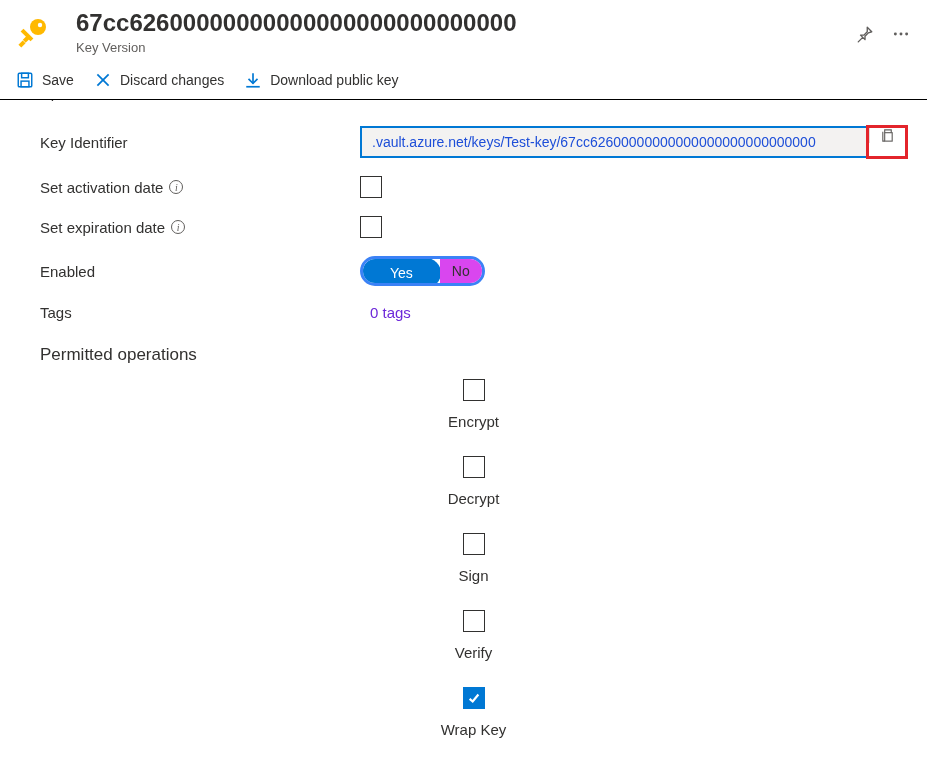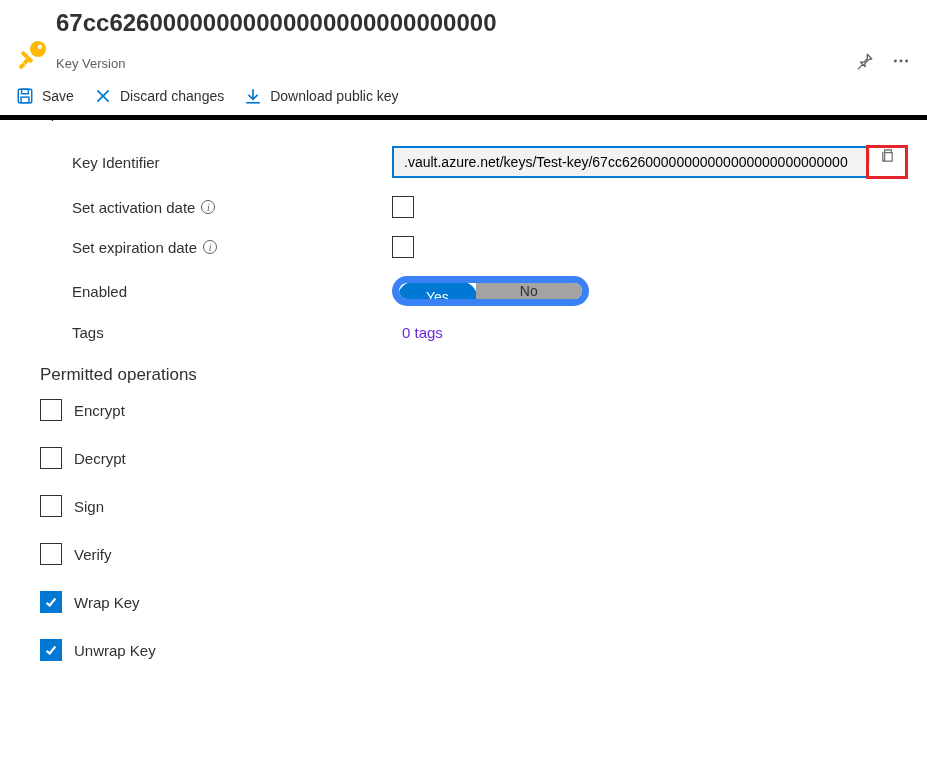"67cc62600000000000000000000000000" .header { align-items: flex-end -> center; gap: 8px -> 28px }
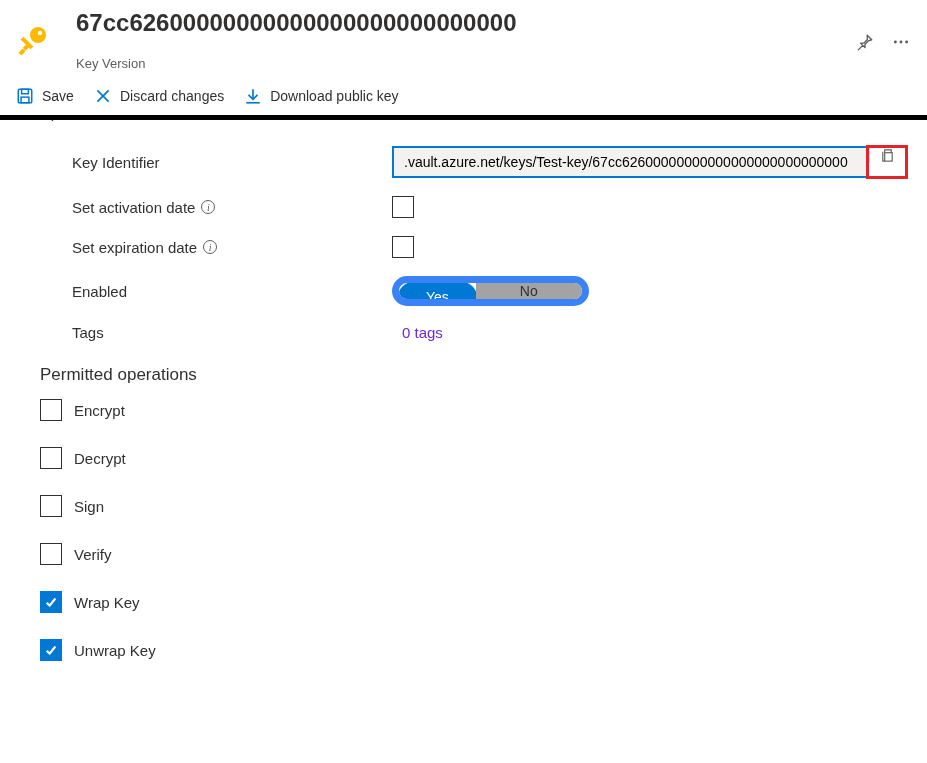"Key Version" .subtitle { margin-top: 18px -> 2px }
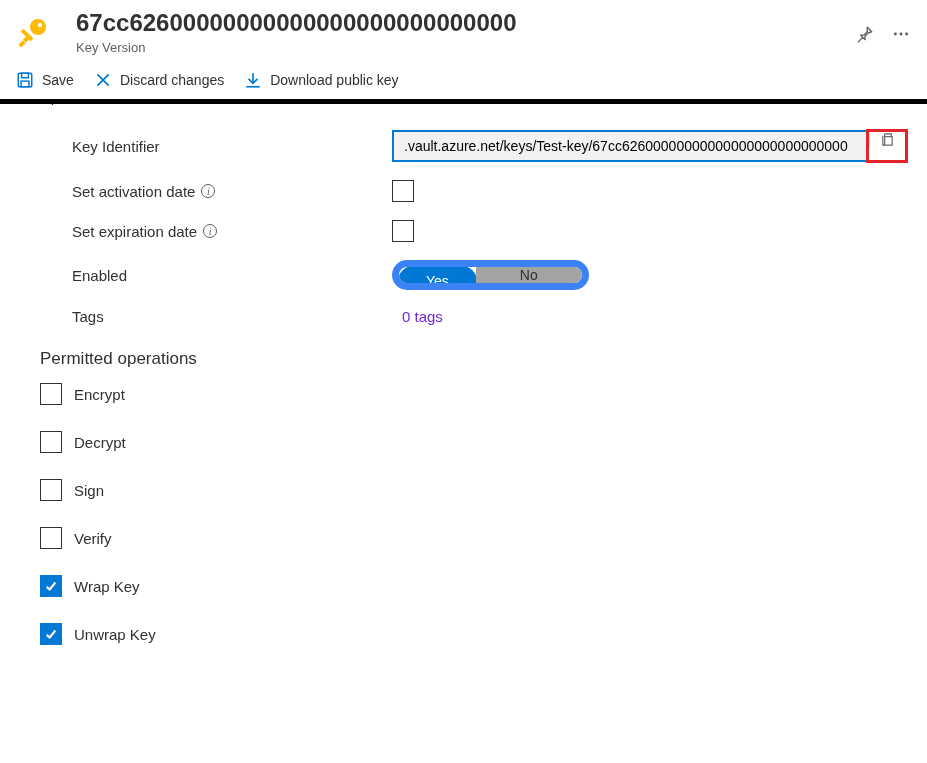"Save" .toolbar { border-bottom: 5px solid #000000 -> 1px solid #000000 }
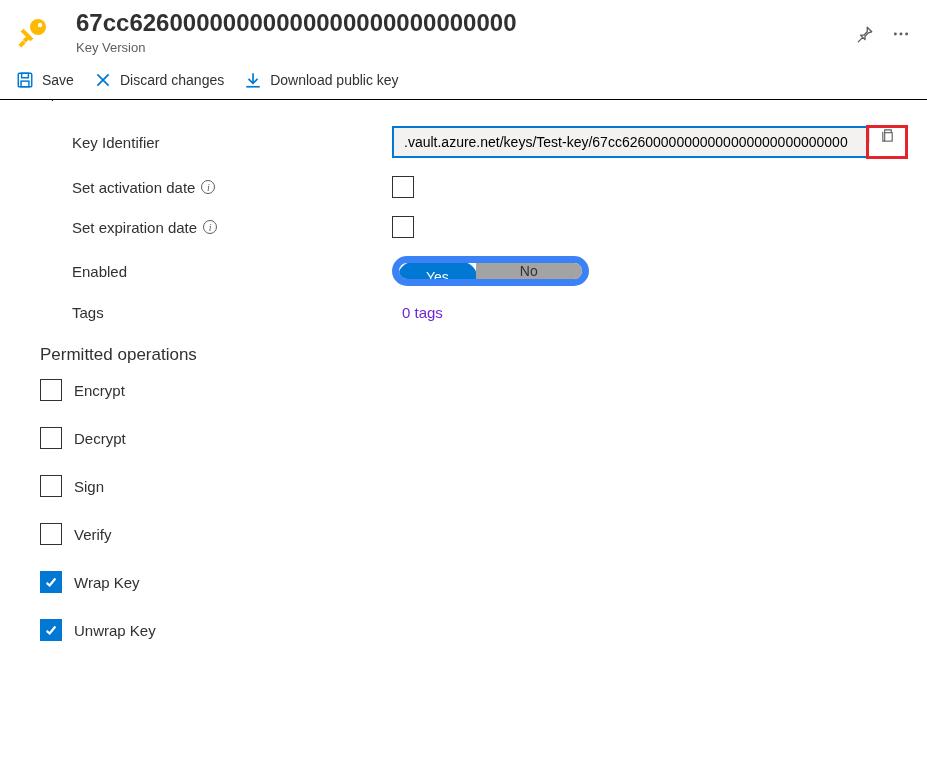"Key Identifier" .row .label { margin-left: 32px -> none }
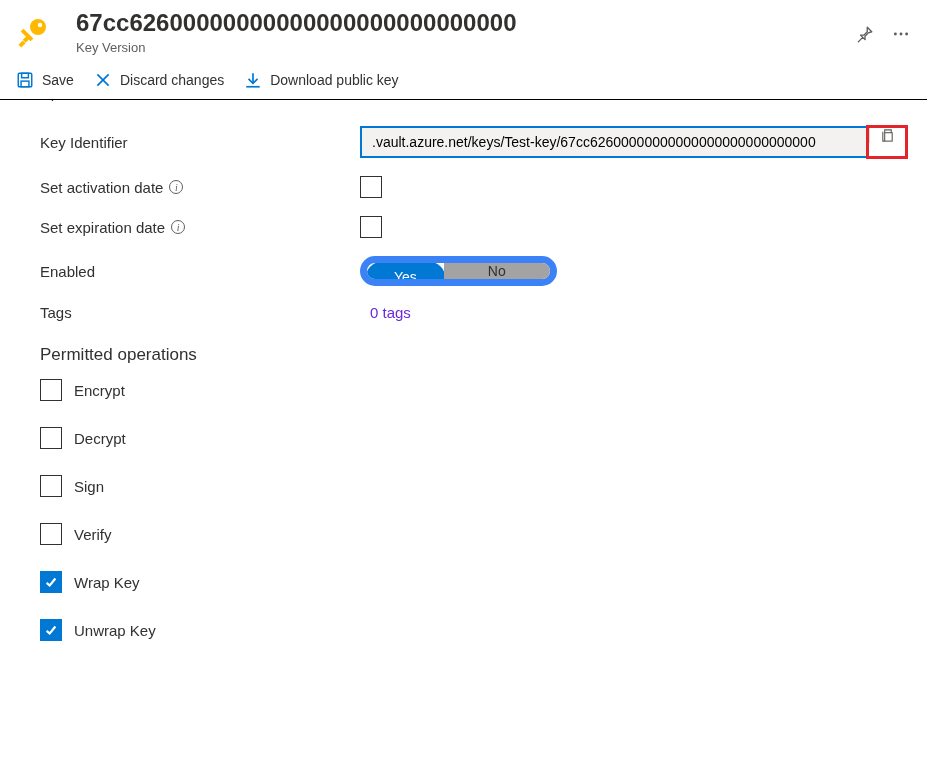".vault.azure.net/keys/Test-key/67cc62600" .kid-input { color: #000000 -> #1d4ed8 }
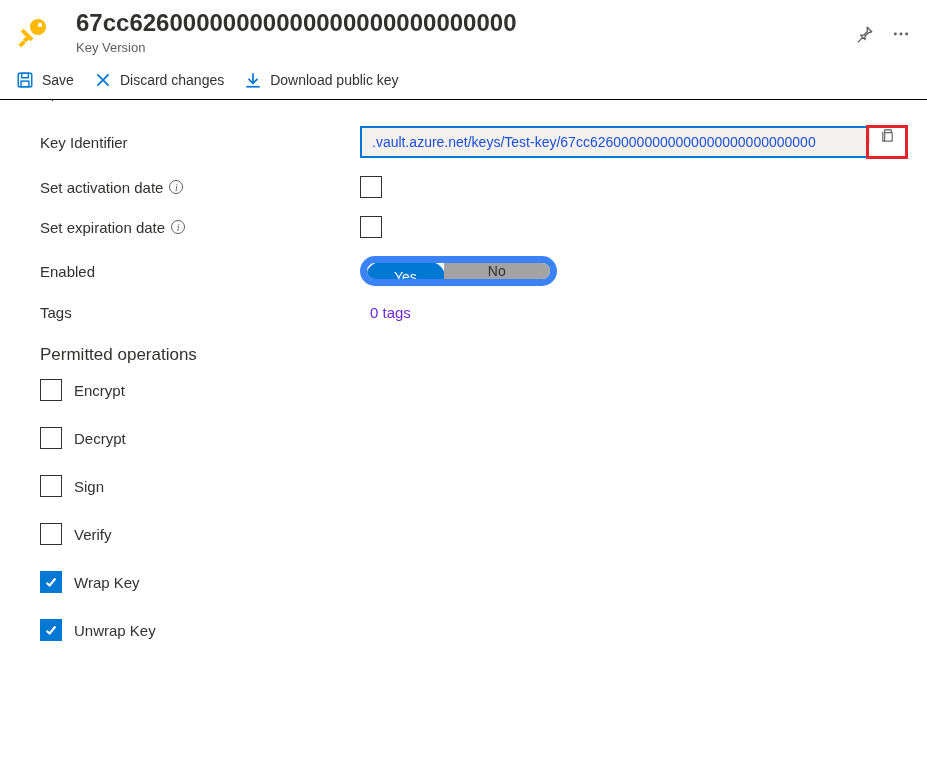"Yes" .toggle { border: 7px solid #3b82f6 -> 3px solid #3b82f6 }
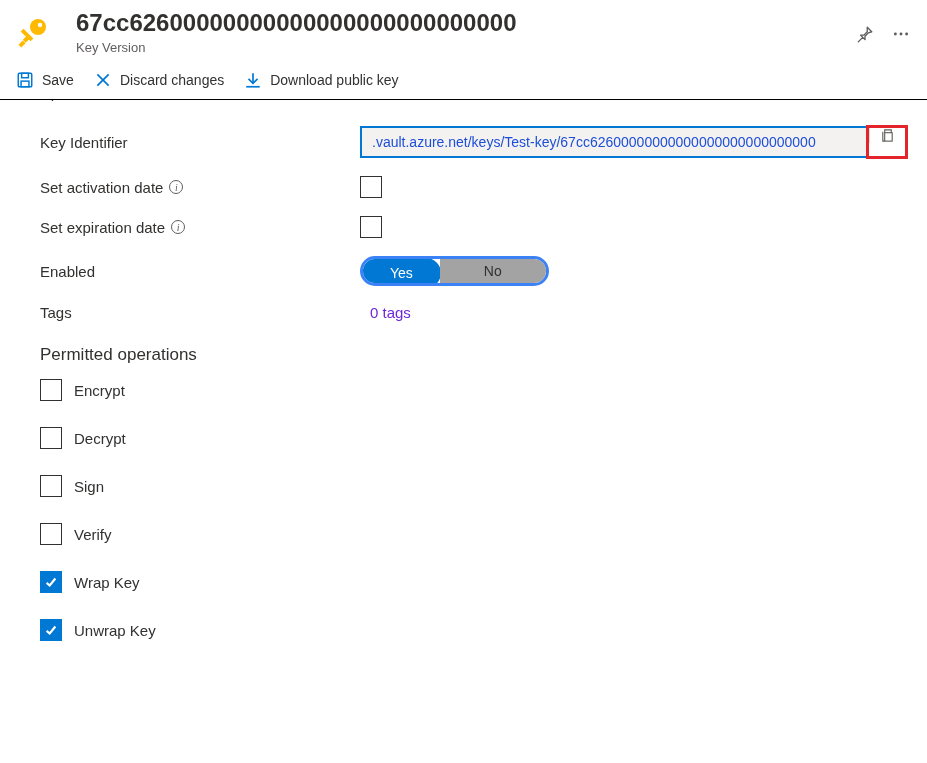"No" .toggle .opt { background: #a3a3a3 -> #d946ef; padding: 0 44px -> 0 12px }
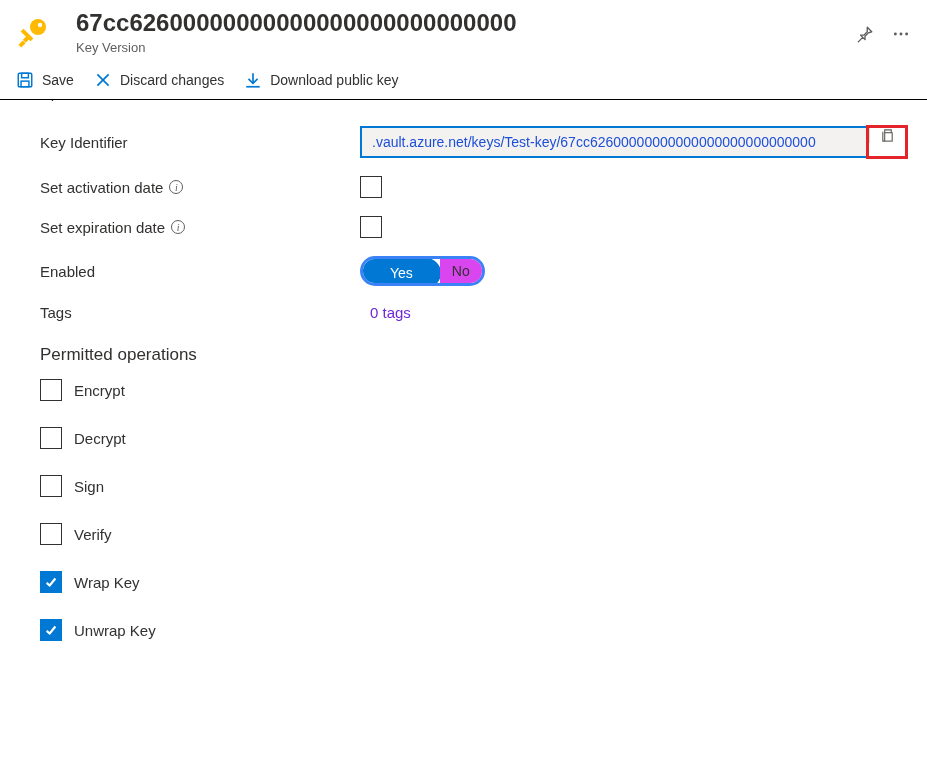"Encrypt" .perm-item { flex-direction: none -> column }
